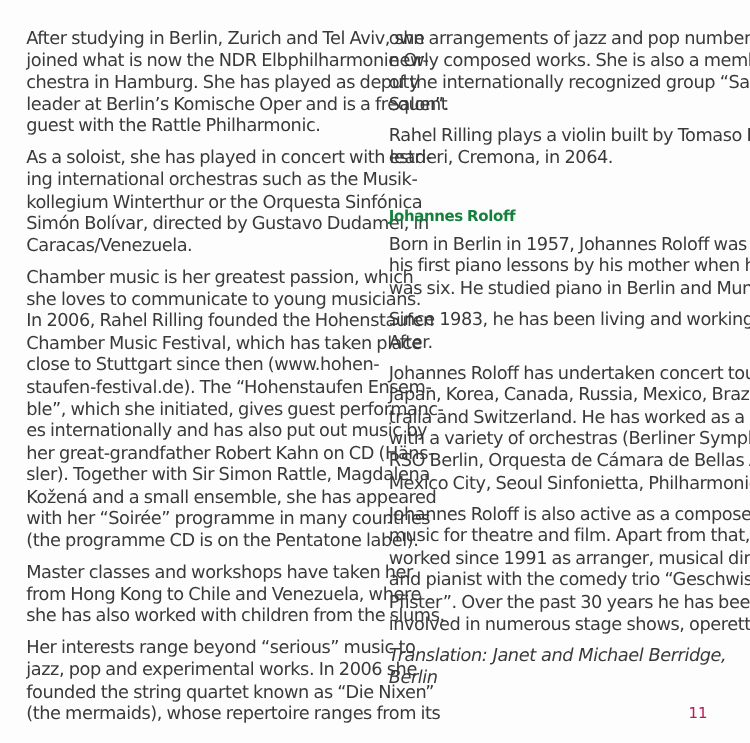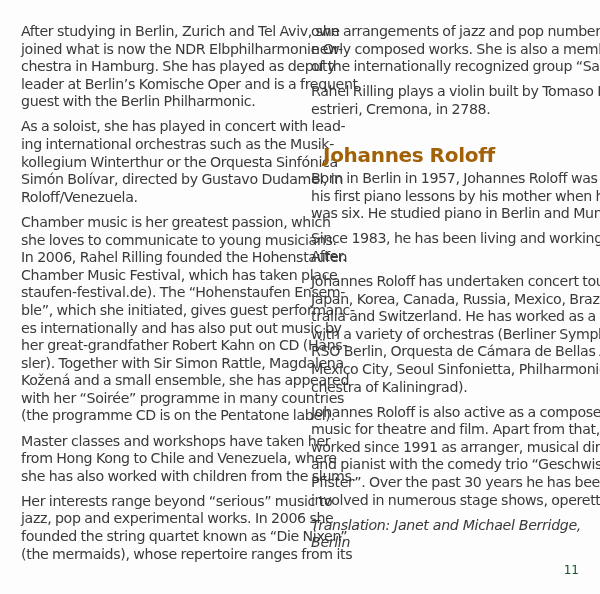"Salon”." span.line { html: none -> <span>Salon”.</span> }
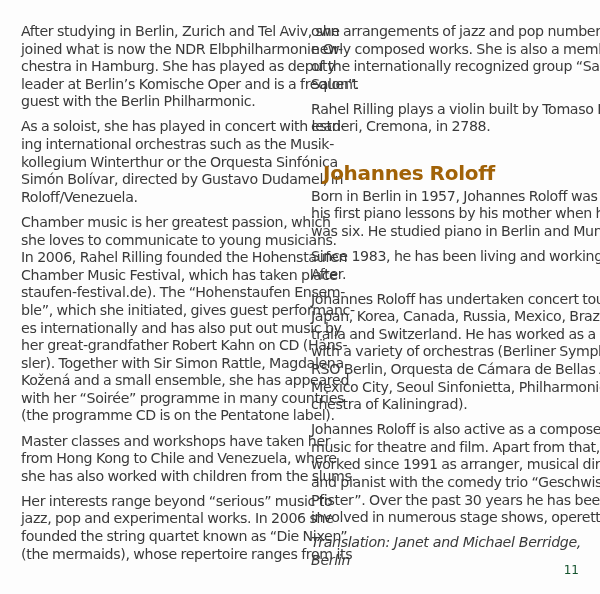"guest with the Berlin Philharmonic." span.line { text: Berlin -> Rattle }
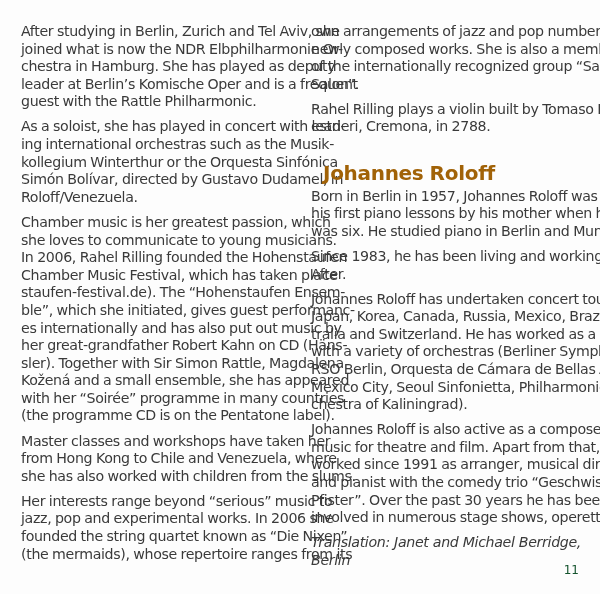"estrieri, Cremona, in 2788." span.line { text: 2788 -> 2064 }
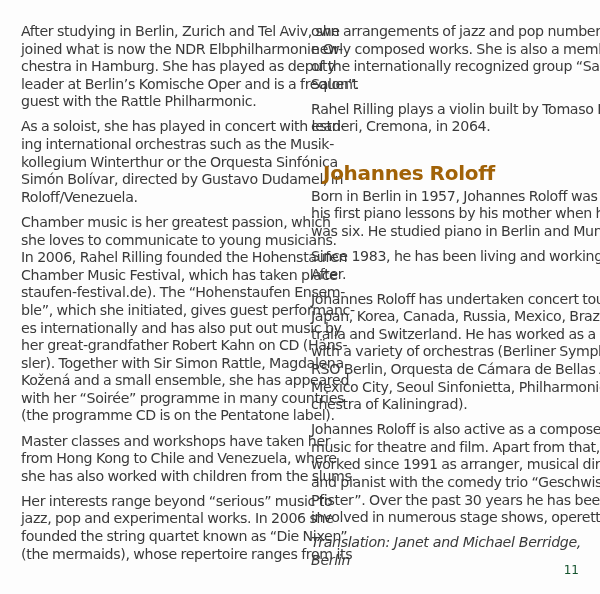"Johannes Roloff" h3 { color: #a16207 -> #15803d; font-size: 20px -> 12px; margin: 29px 0 5px 12px -> 29px 0 5px 0 }
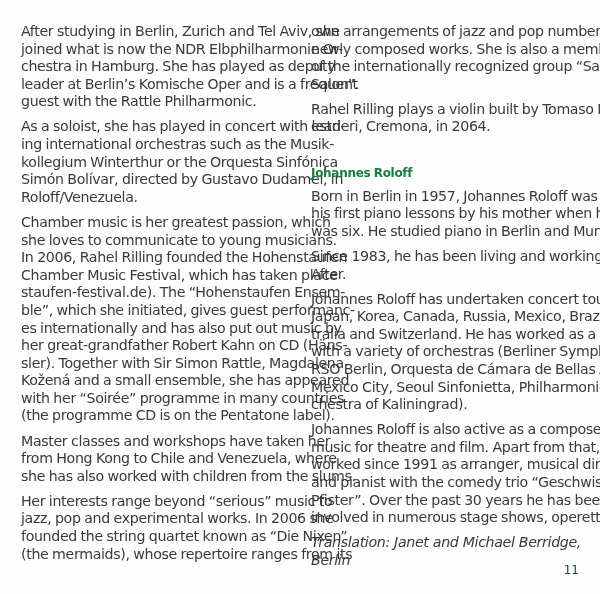"Roloff/Venezuela." span.line { text: Roloff/Venezuela -> Caracas/Venezuela }
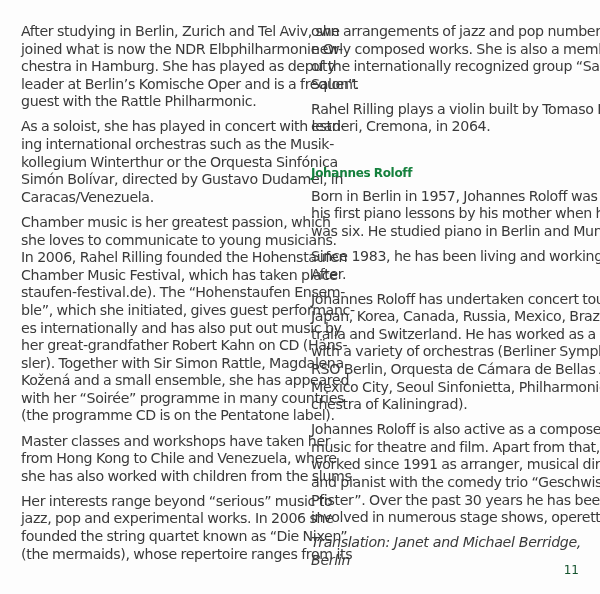"close to Stuttgart since then" span.line { html: none -> <span>close to Stuttgart since then (www.hohen-</span> }
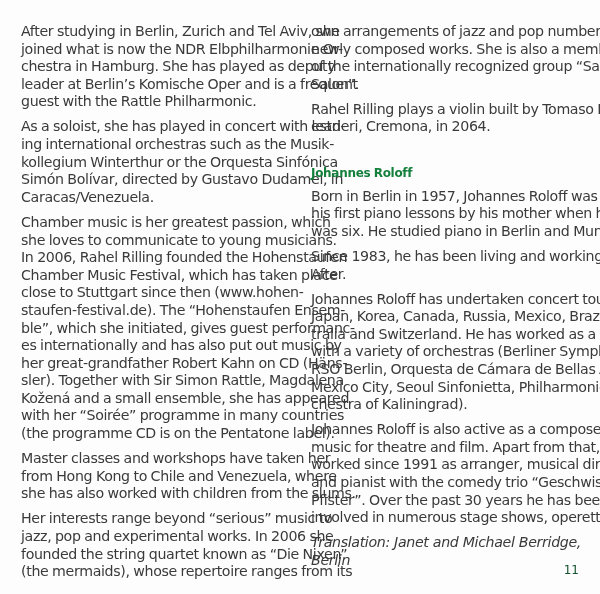"chestra of Kaliningrad)." span.line { html: <span>chestra of Kaliningrad).</span> -> none }
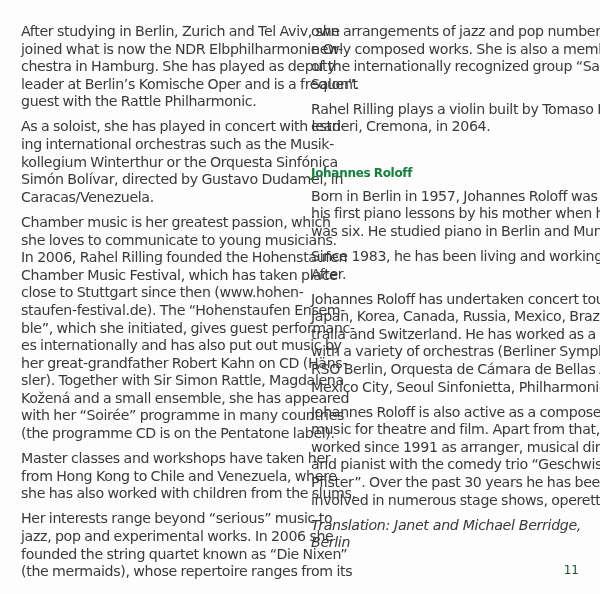"11" .pageno { color: #14532d -> #be185d; right: 21px -> 34px }
